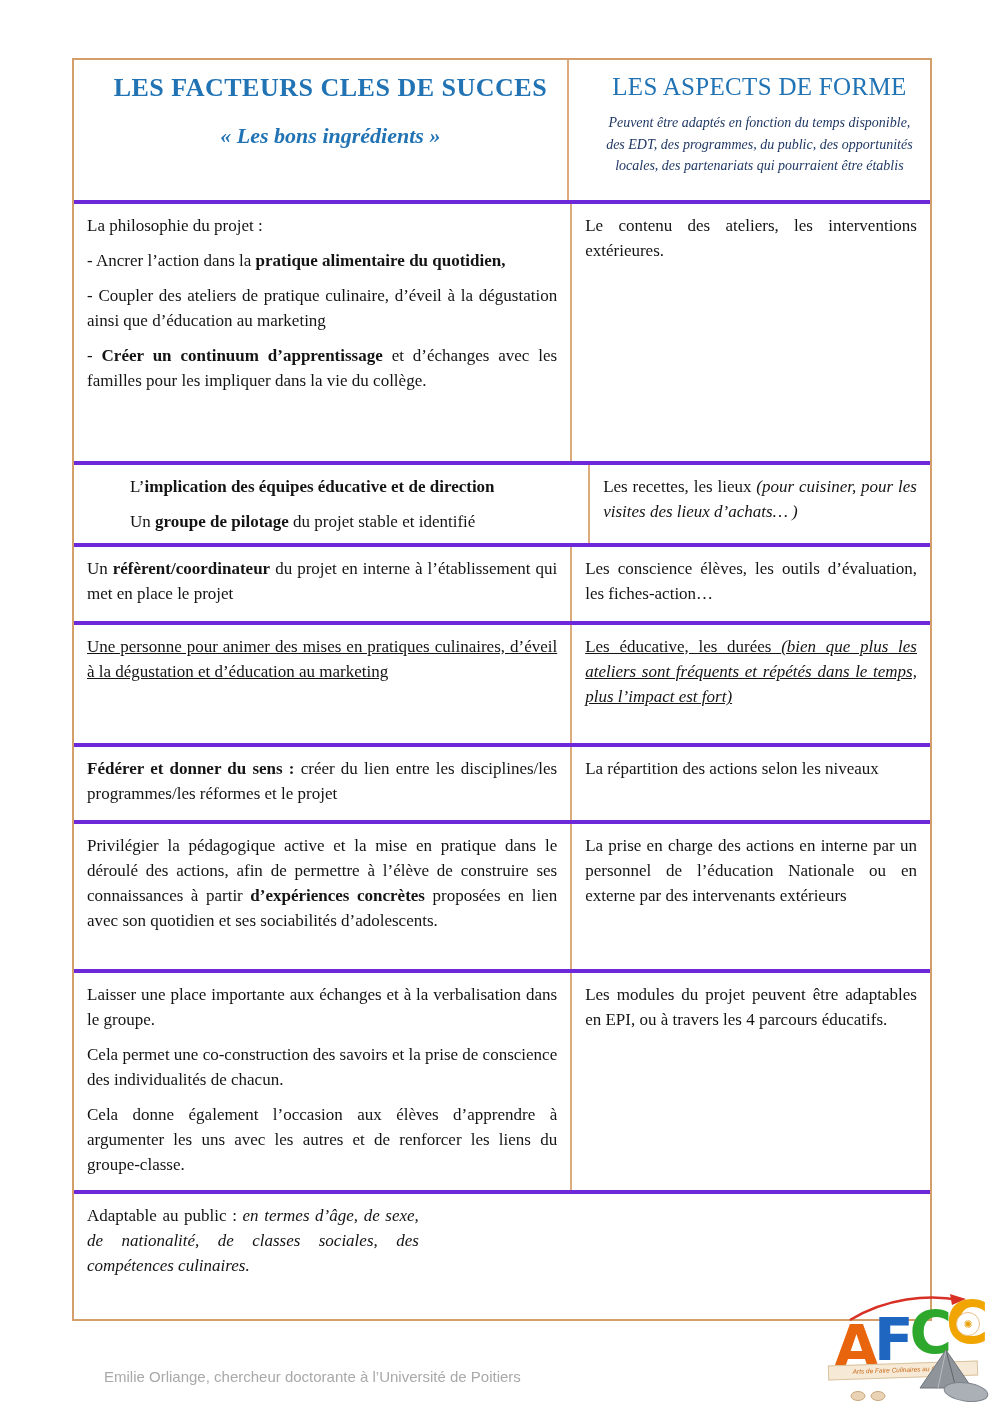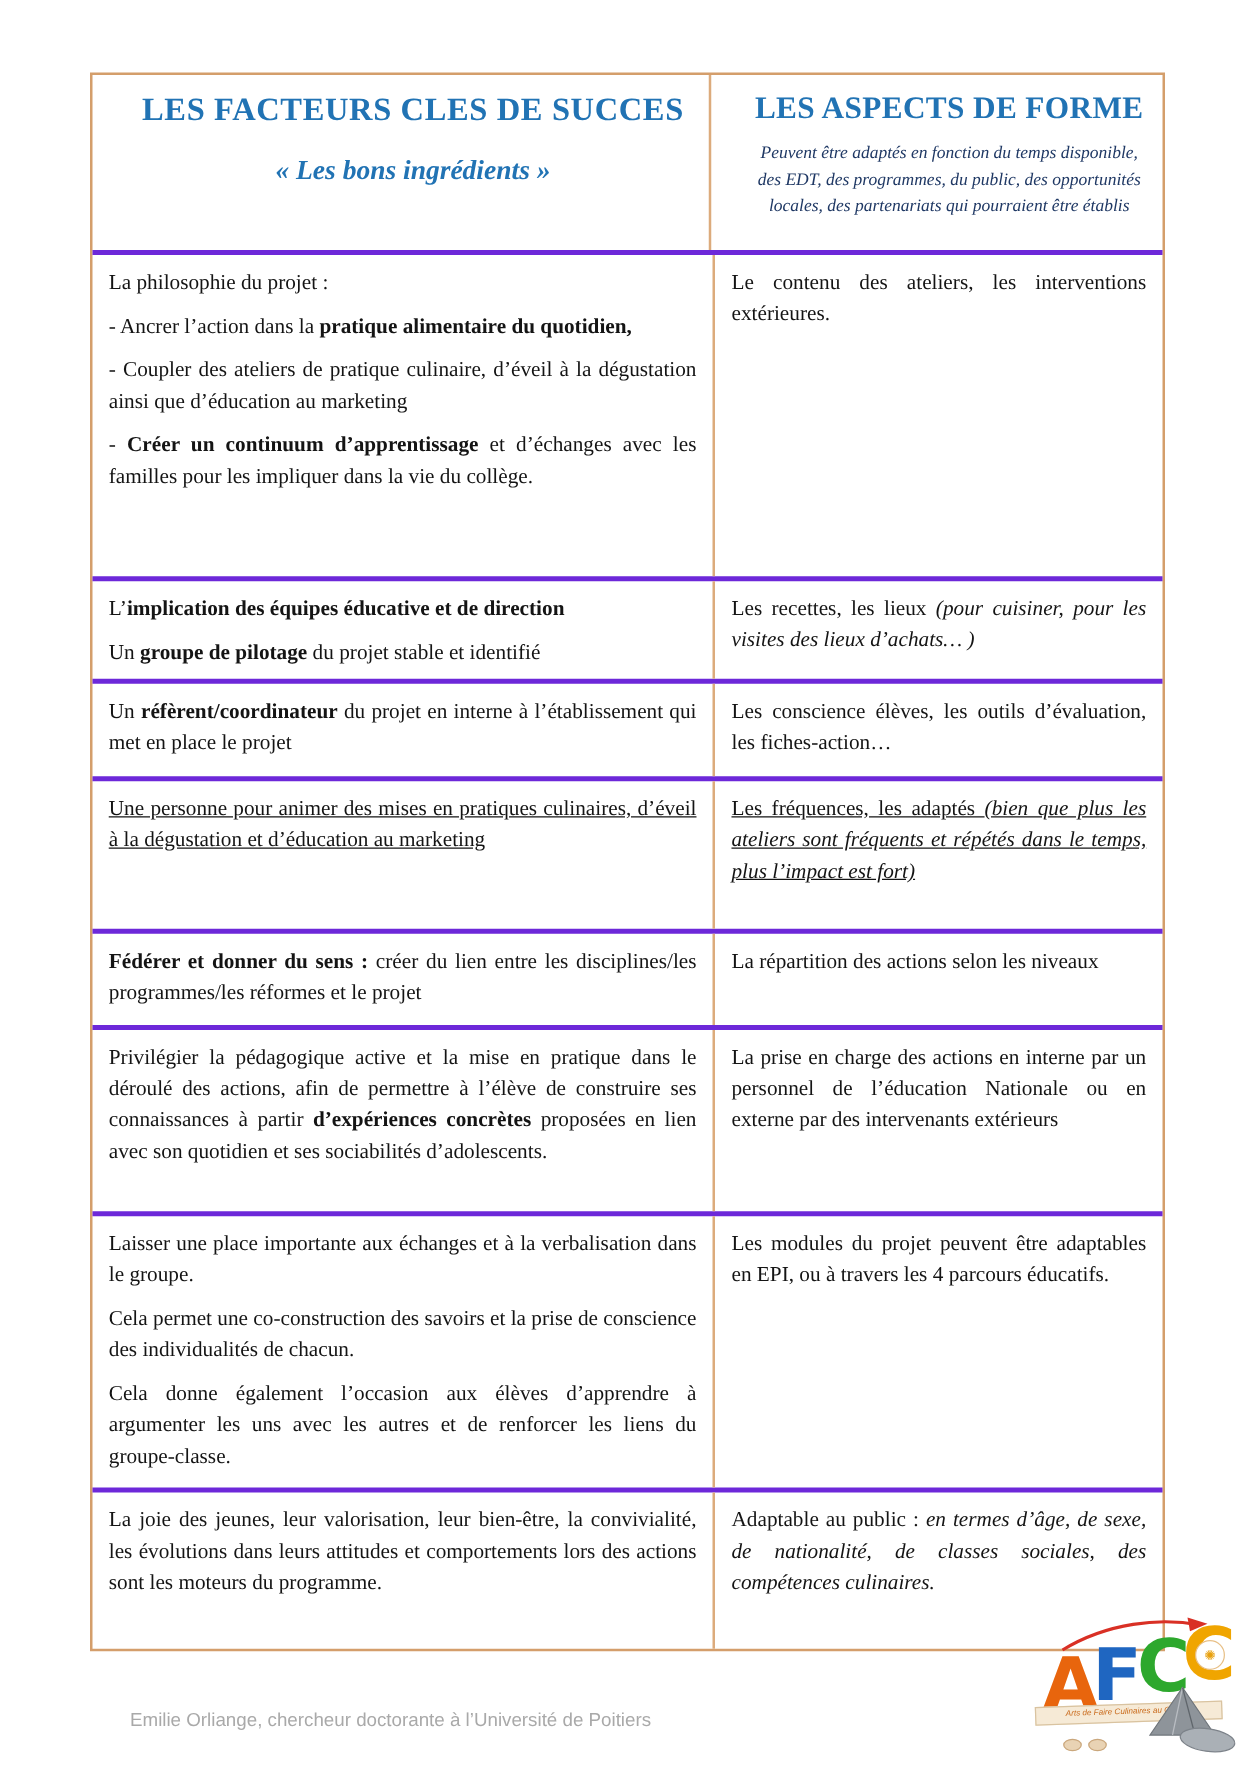"LES ASPECTS DE FORME" .hdr-title-right { font-weight: bold -> normal }
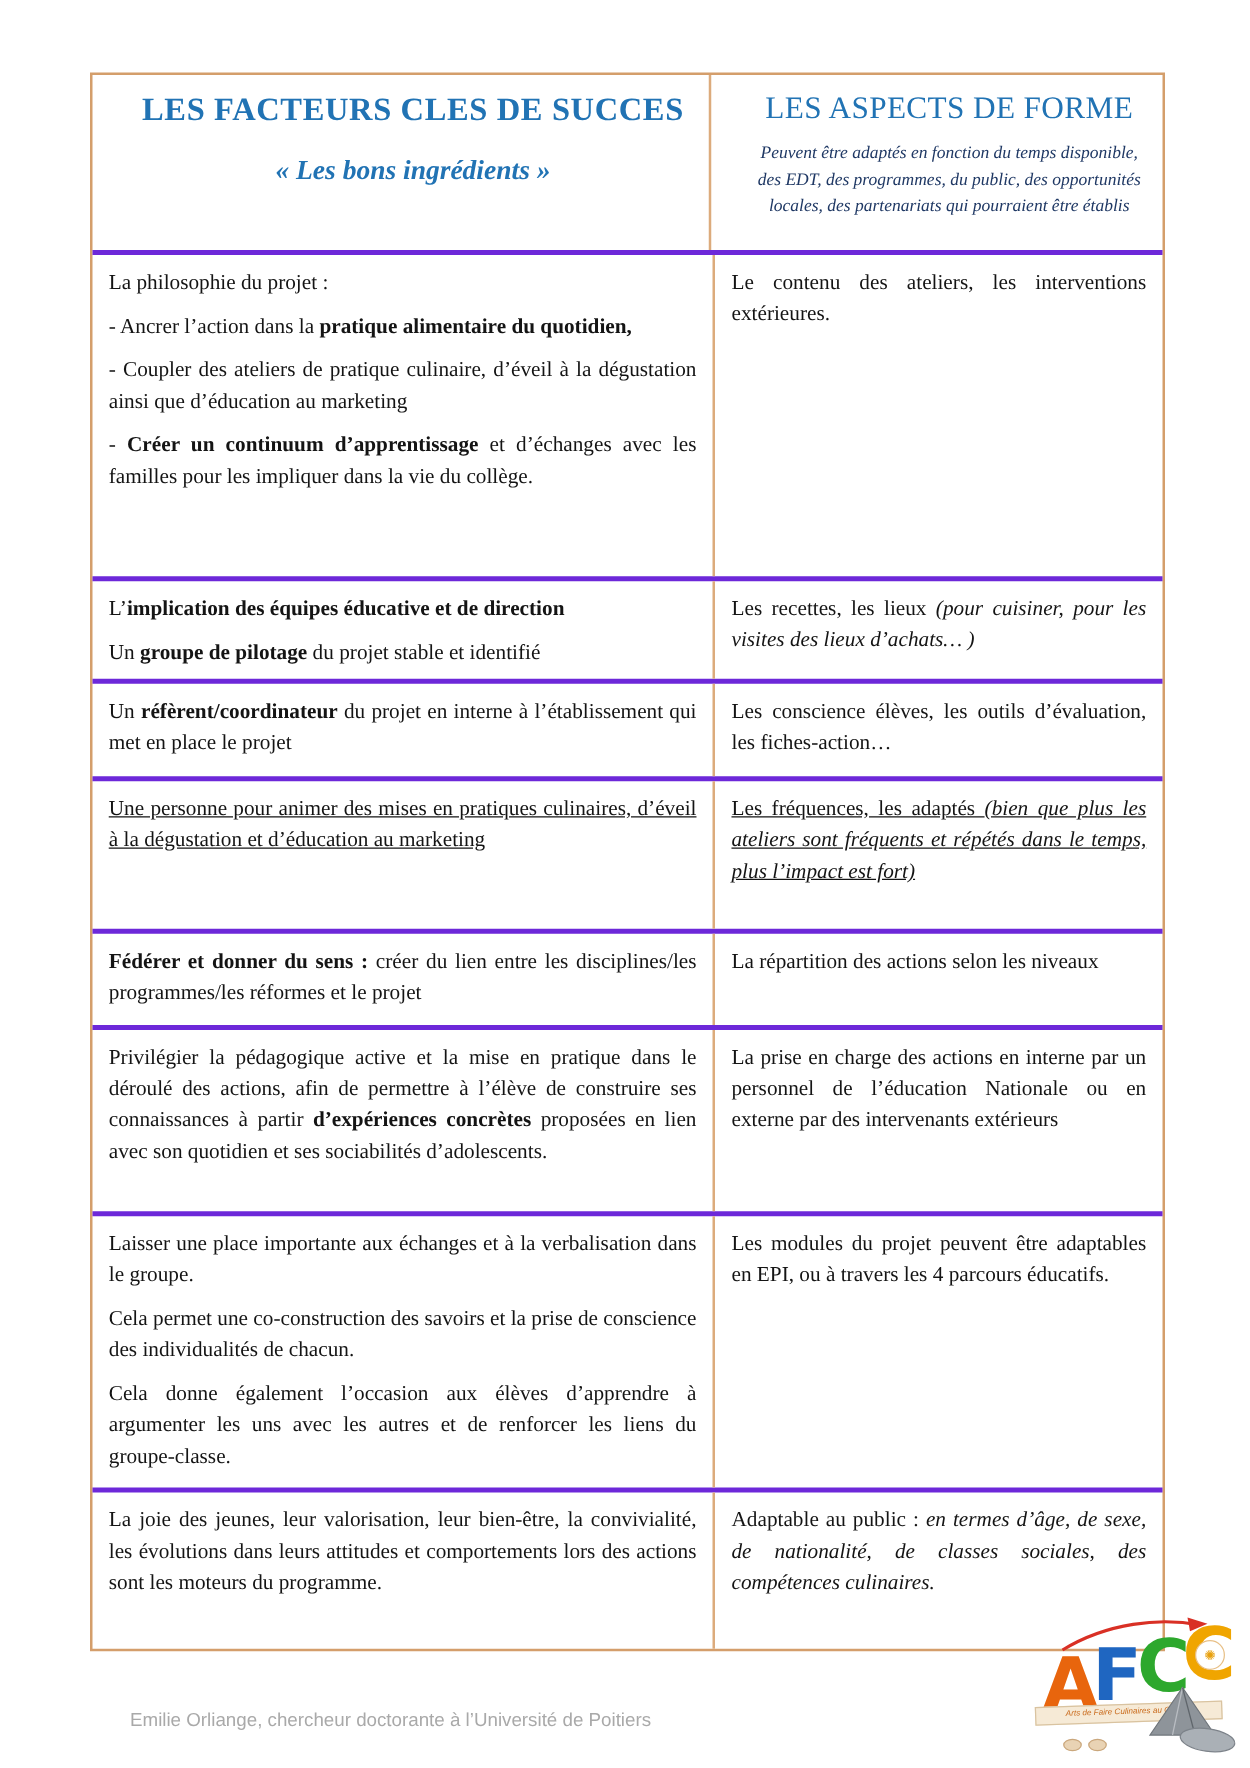"L’implication des équipes éducative et" div.row { padding-left: none -> 43px }
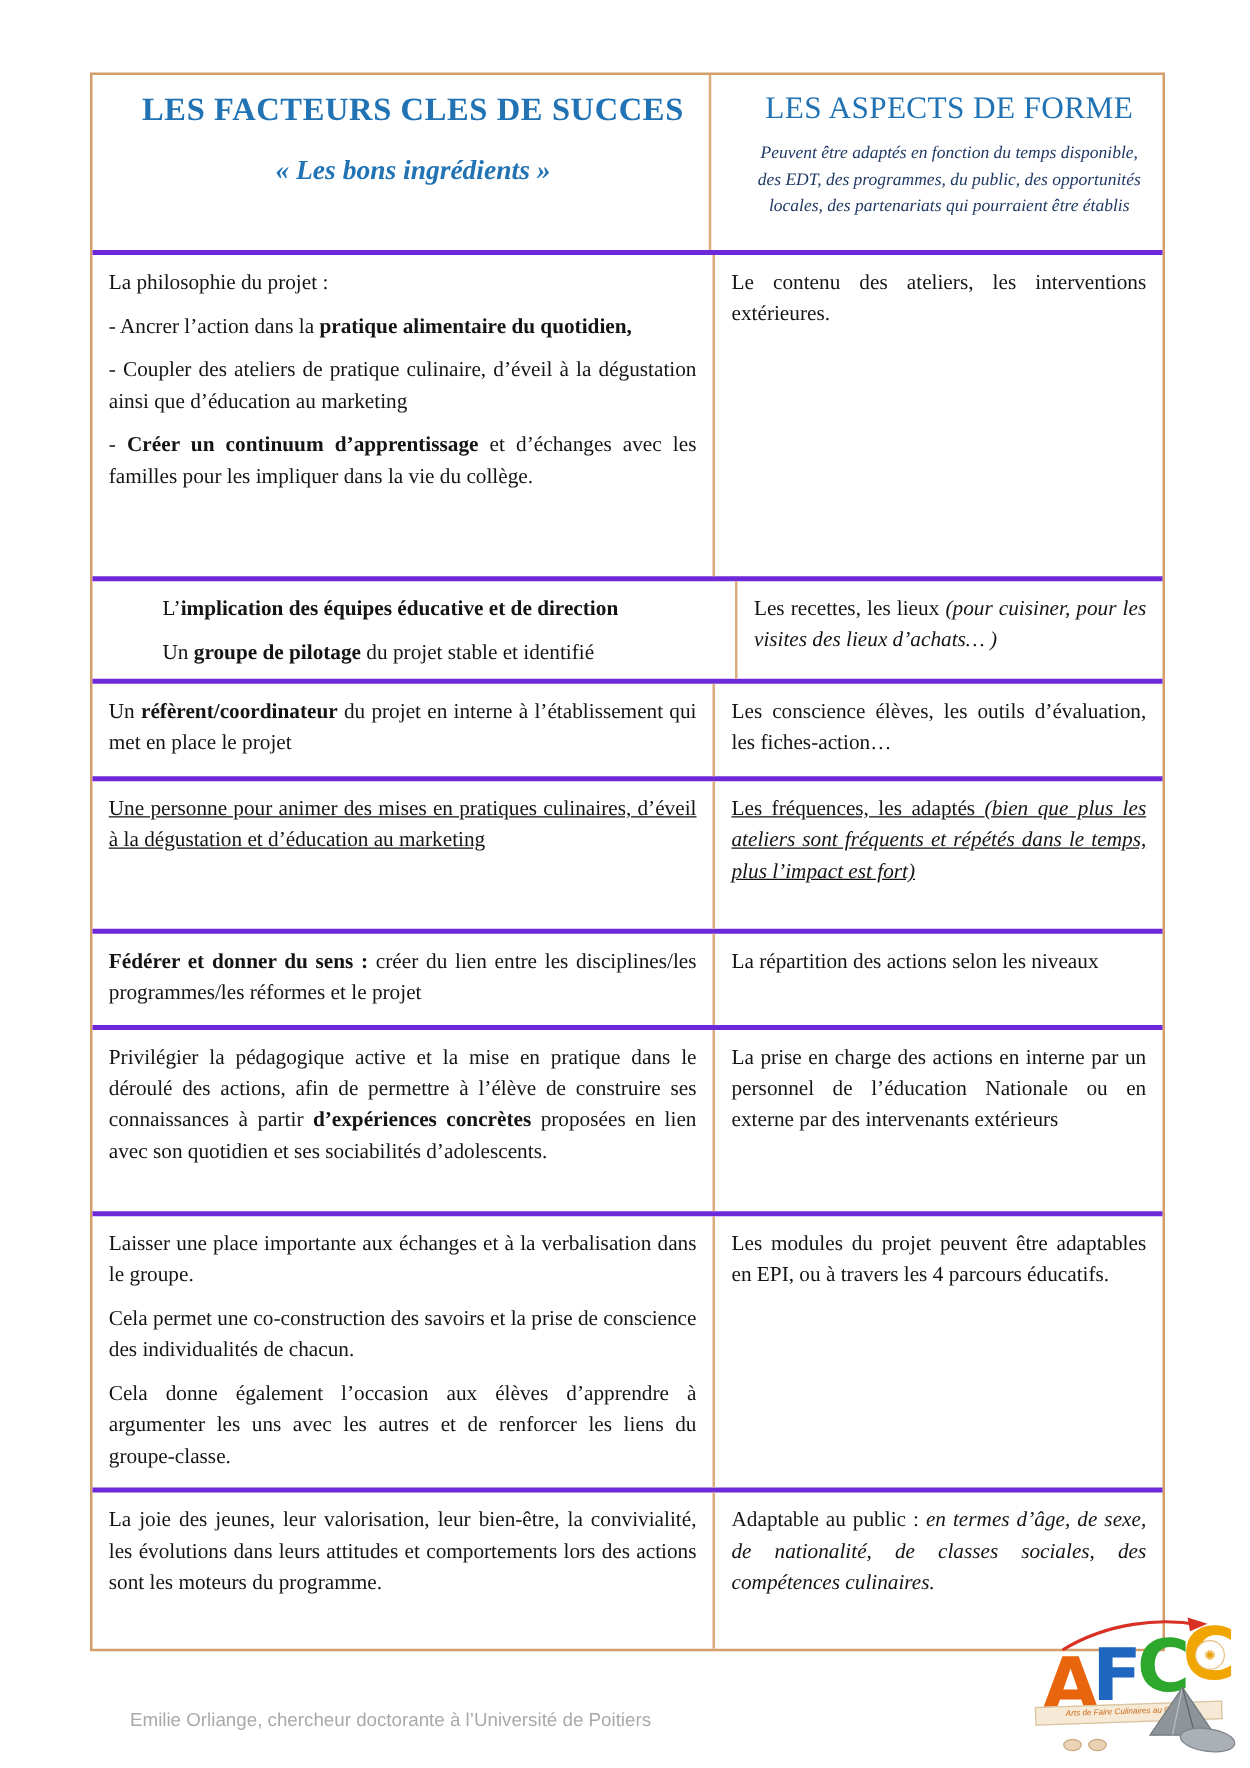"Les fréquences, les adaptés" span { text: fréquences, les adaptés -> éducative, les durées }
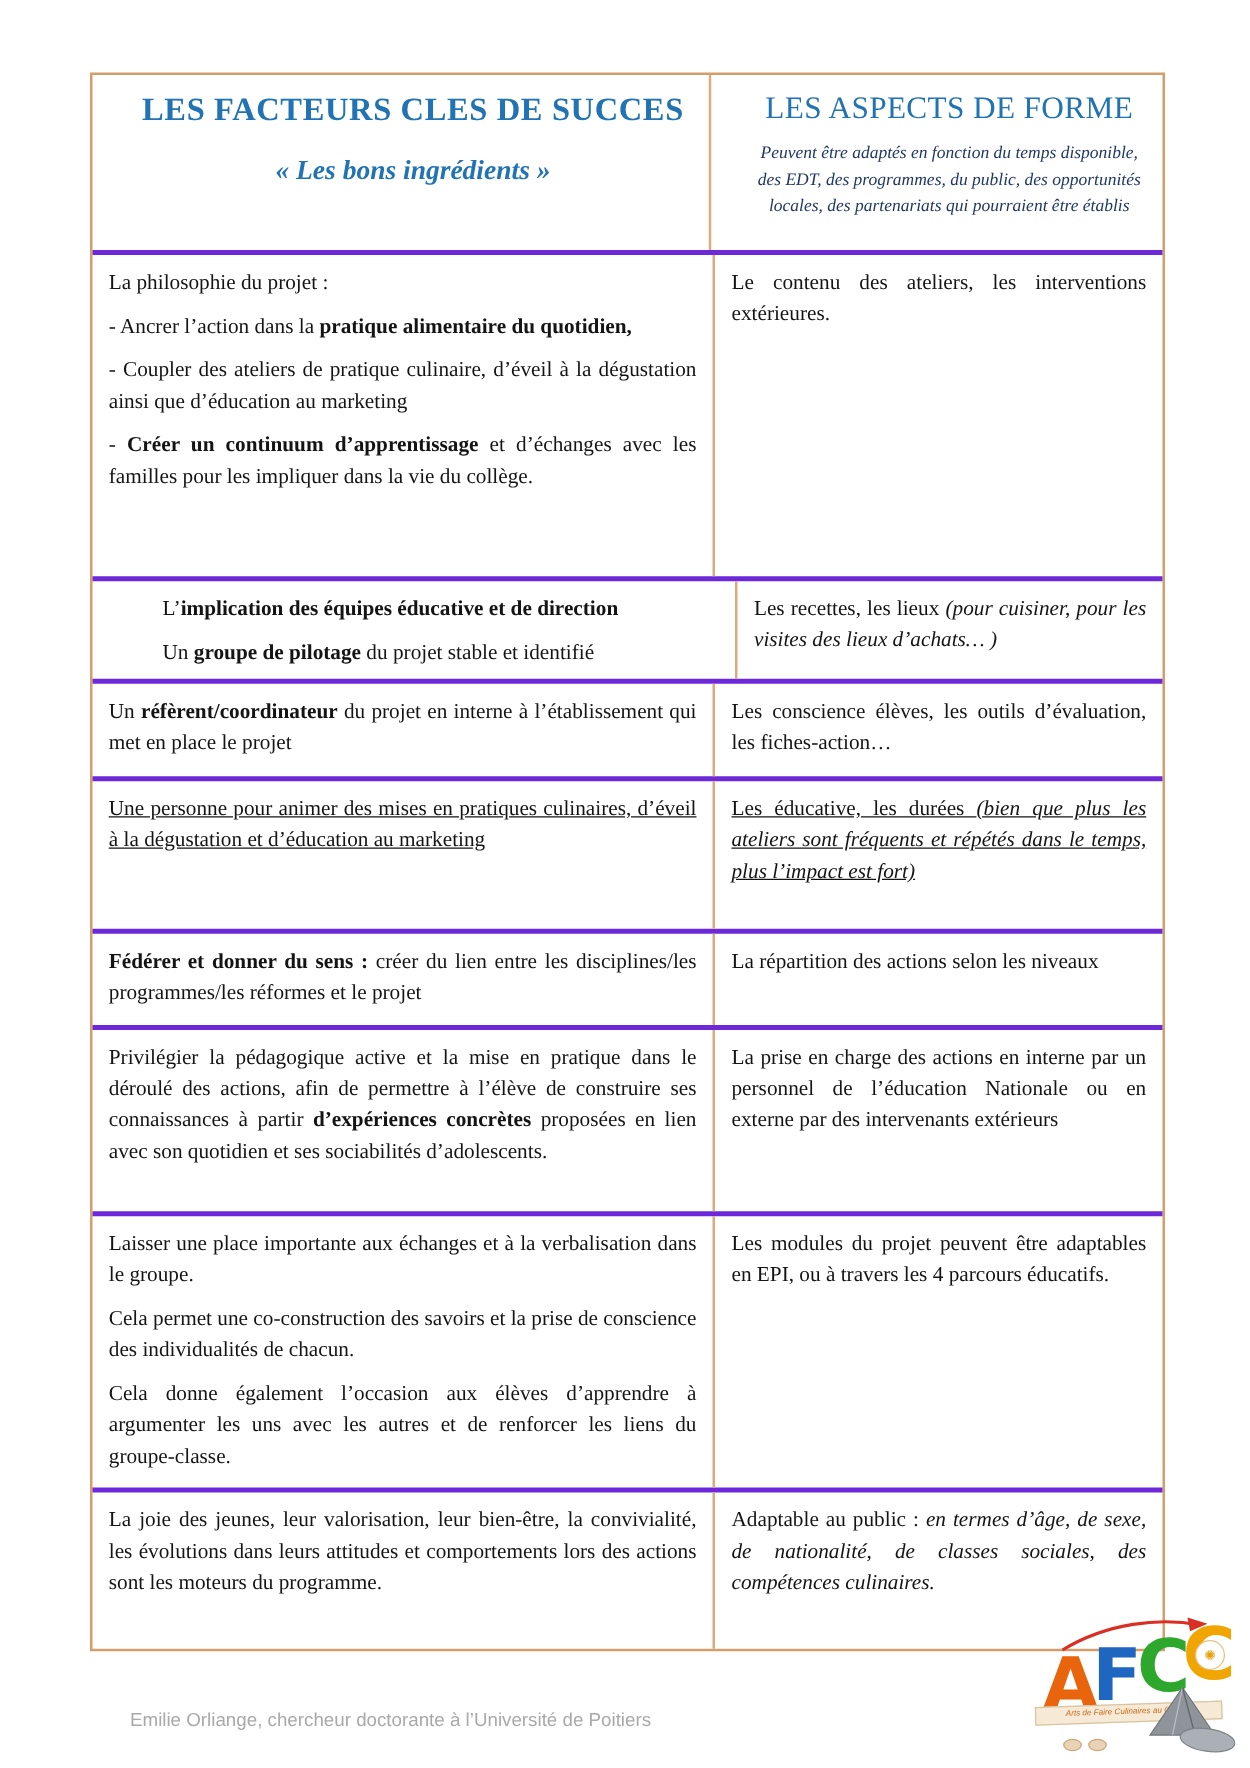"La joie des jeunes, leur" div.cell { html: <div> <p><span>La joie des jeunes, leur valorisation, leur bien-être, la convivialité, les évolutions dans leurs attitudes et comportements lors des actions sont les moteurs du programme.</span></p> </div> -> none }
